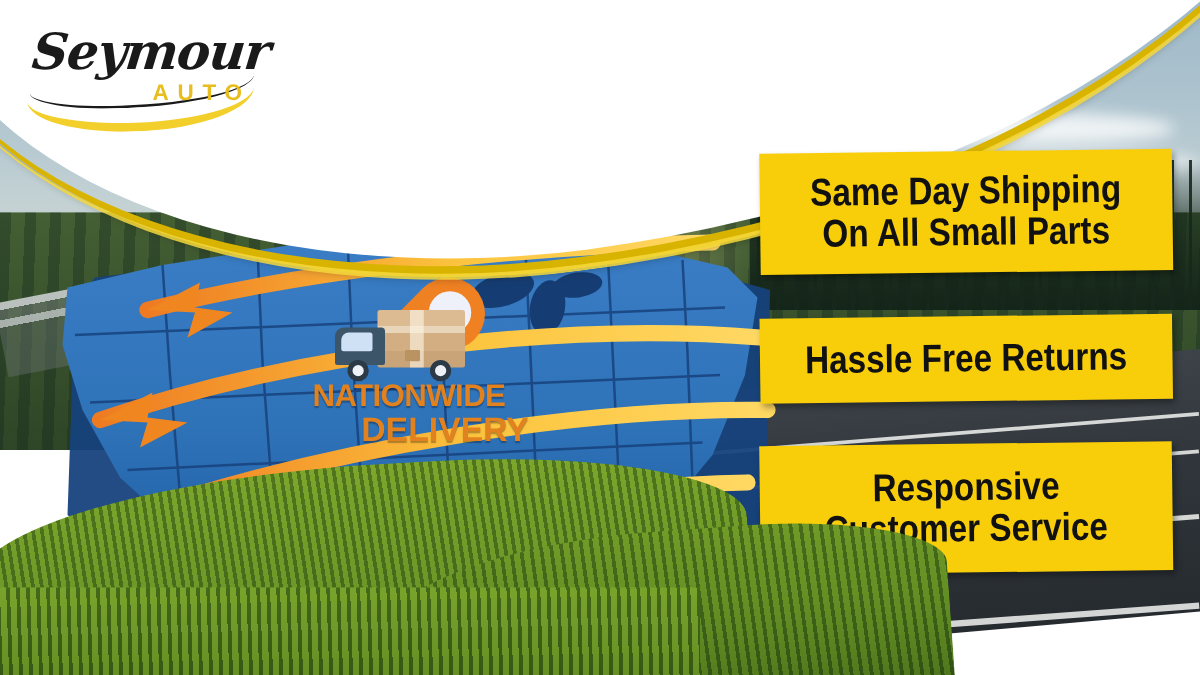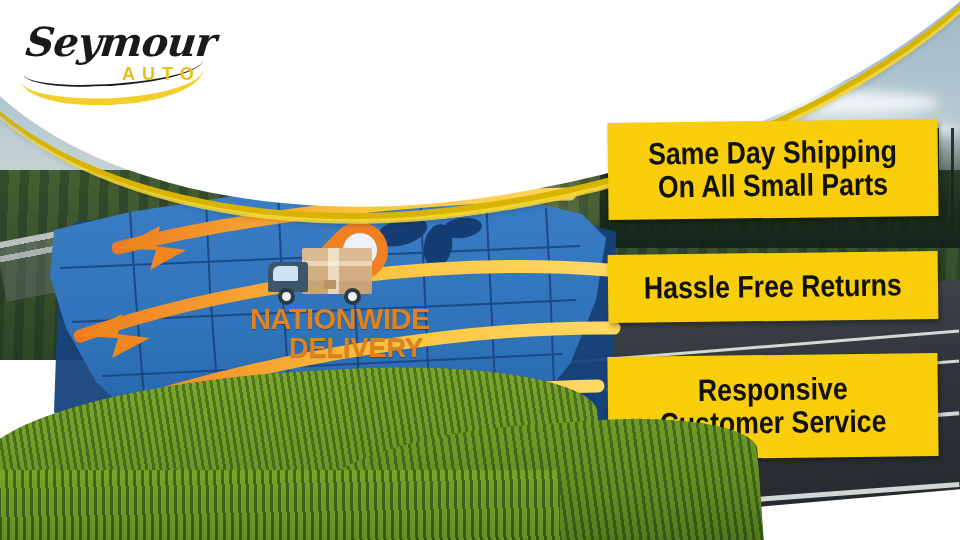"NATIONWIDE" .nw-1 { font-size: 29px -> 25px }
